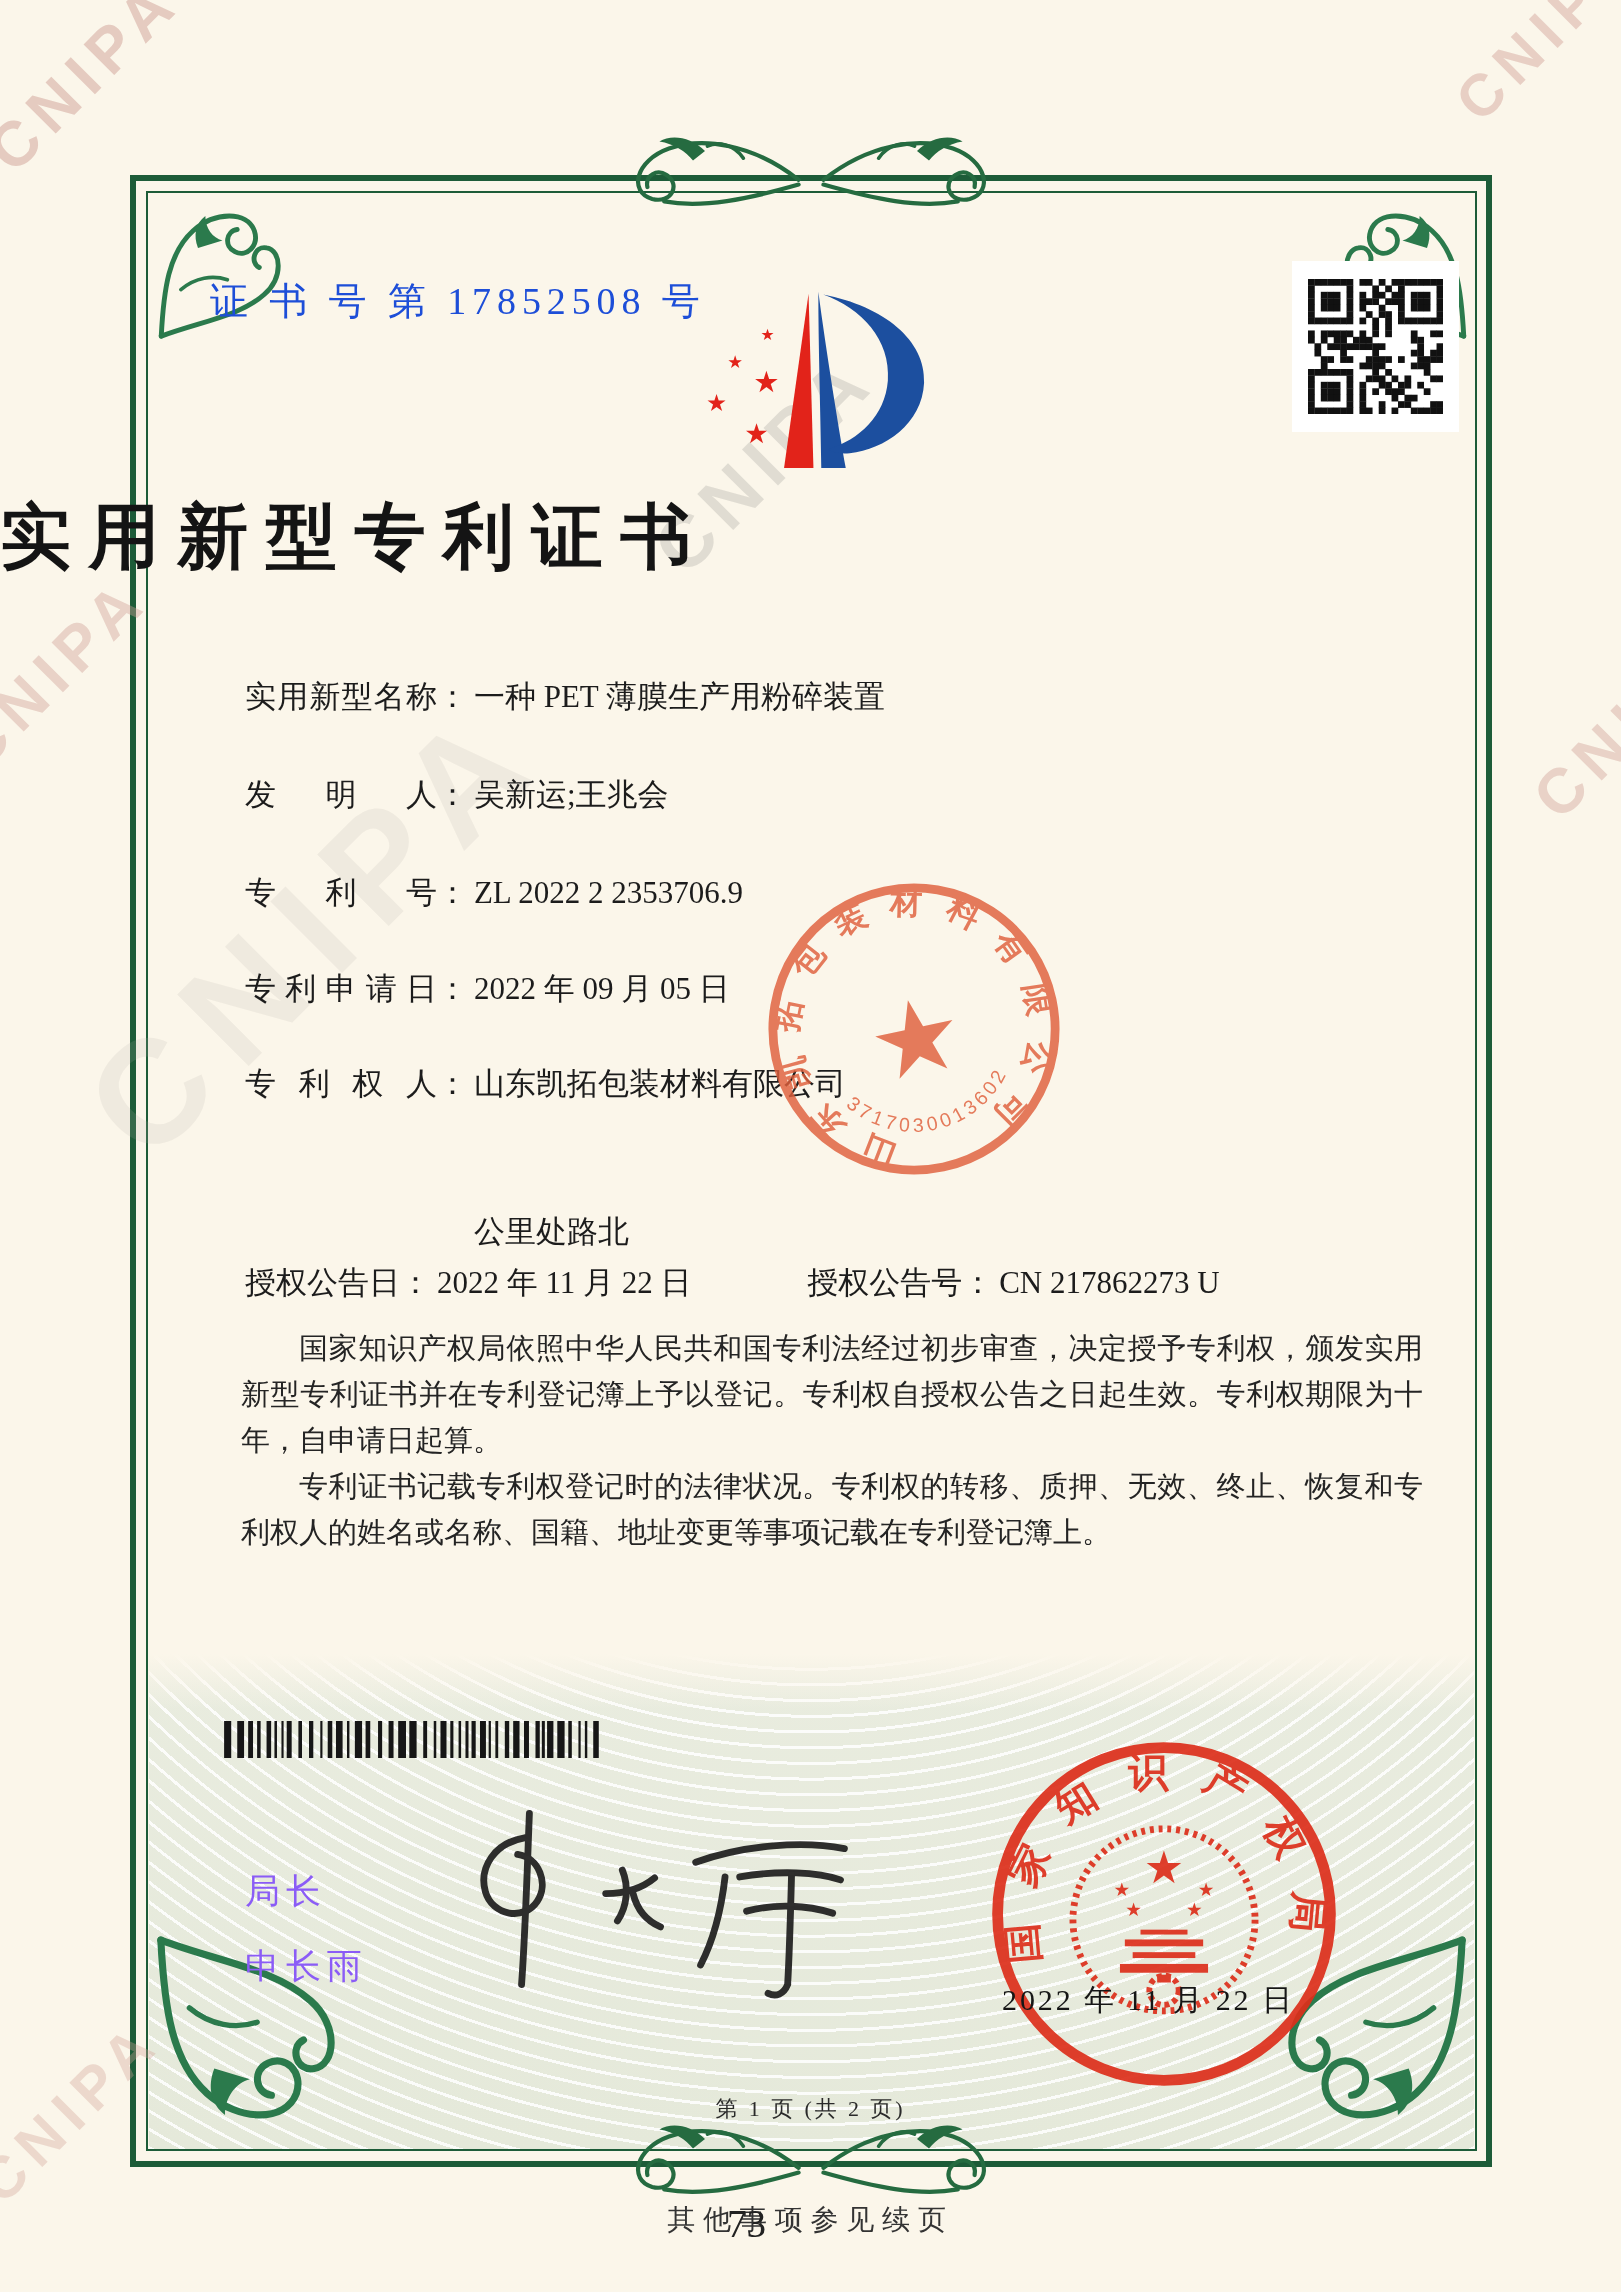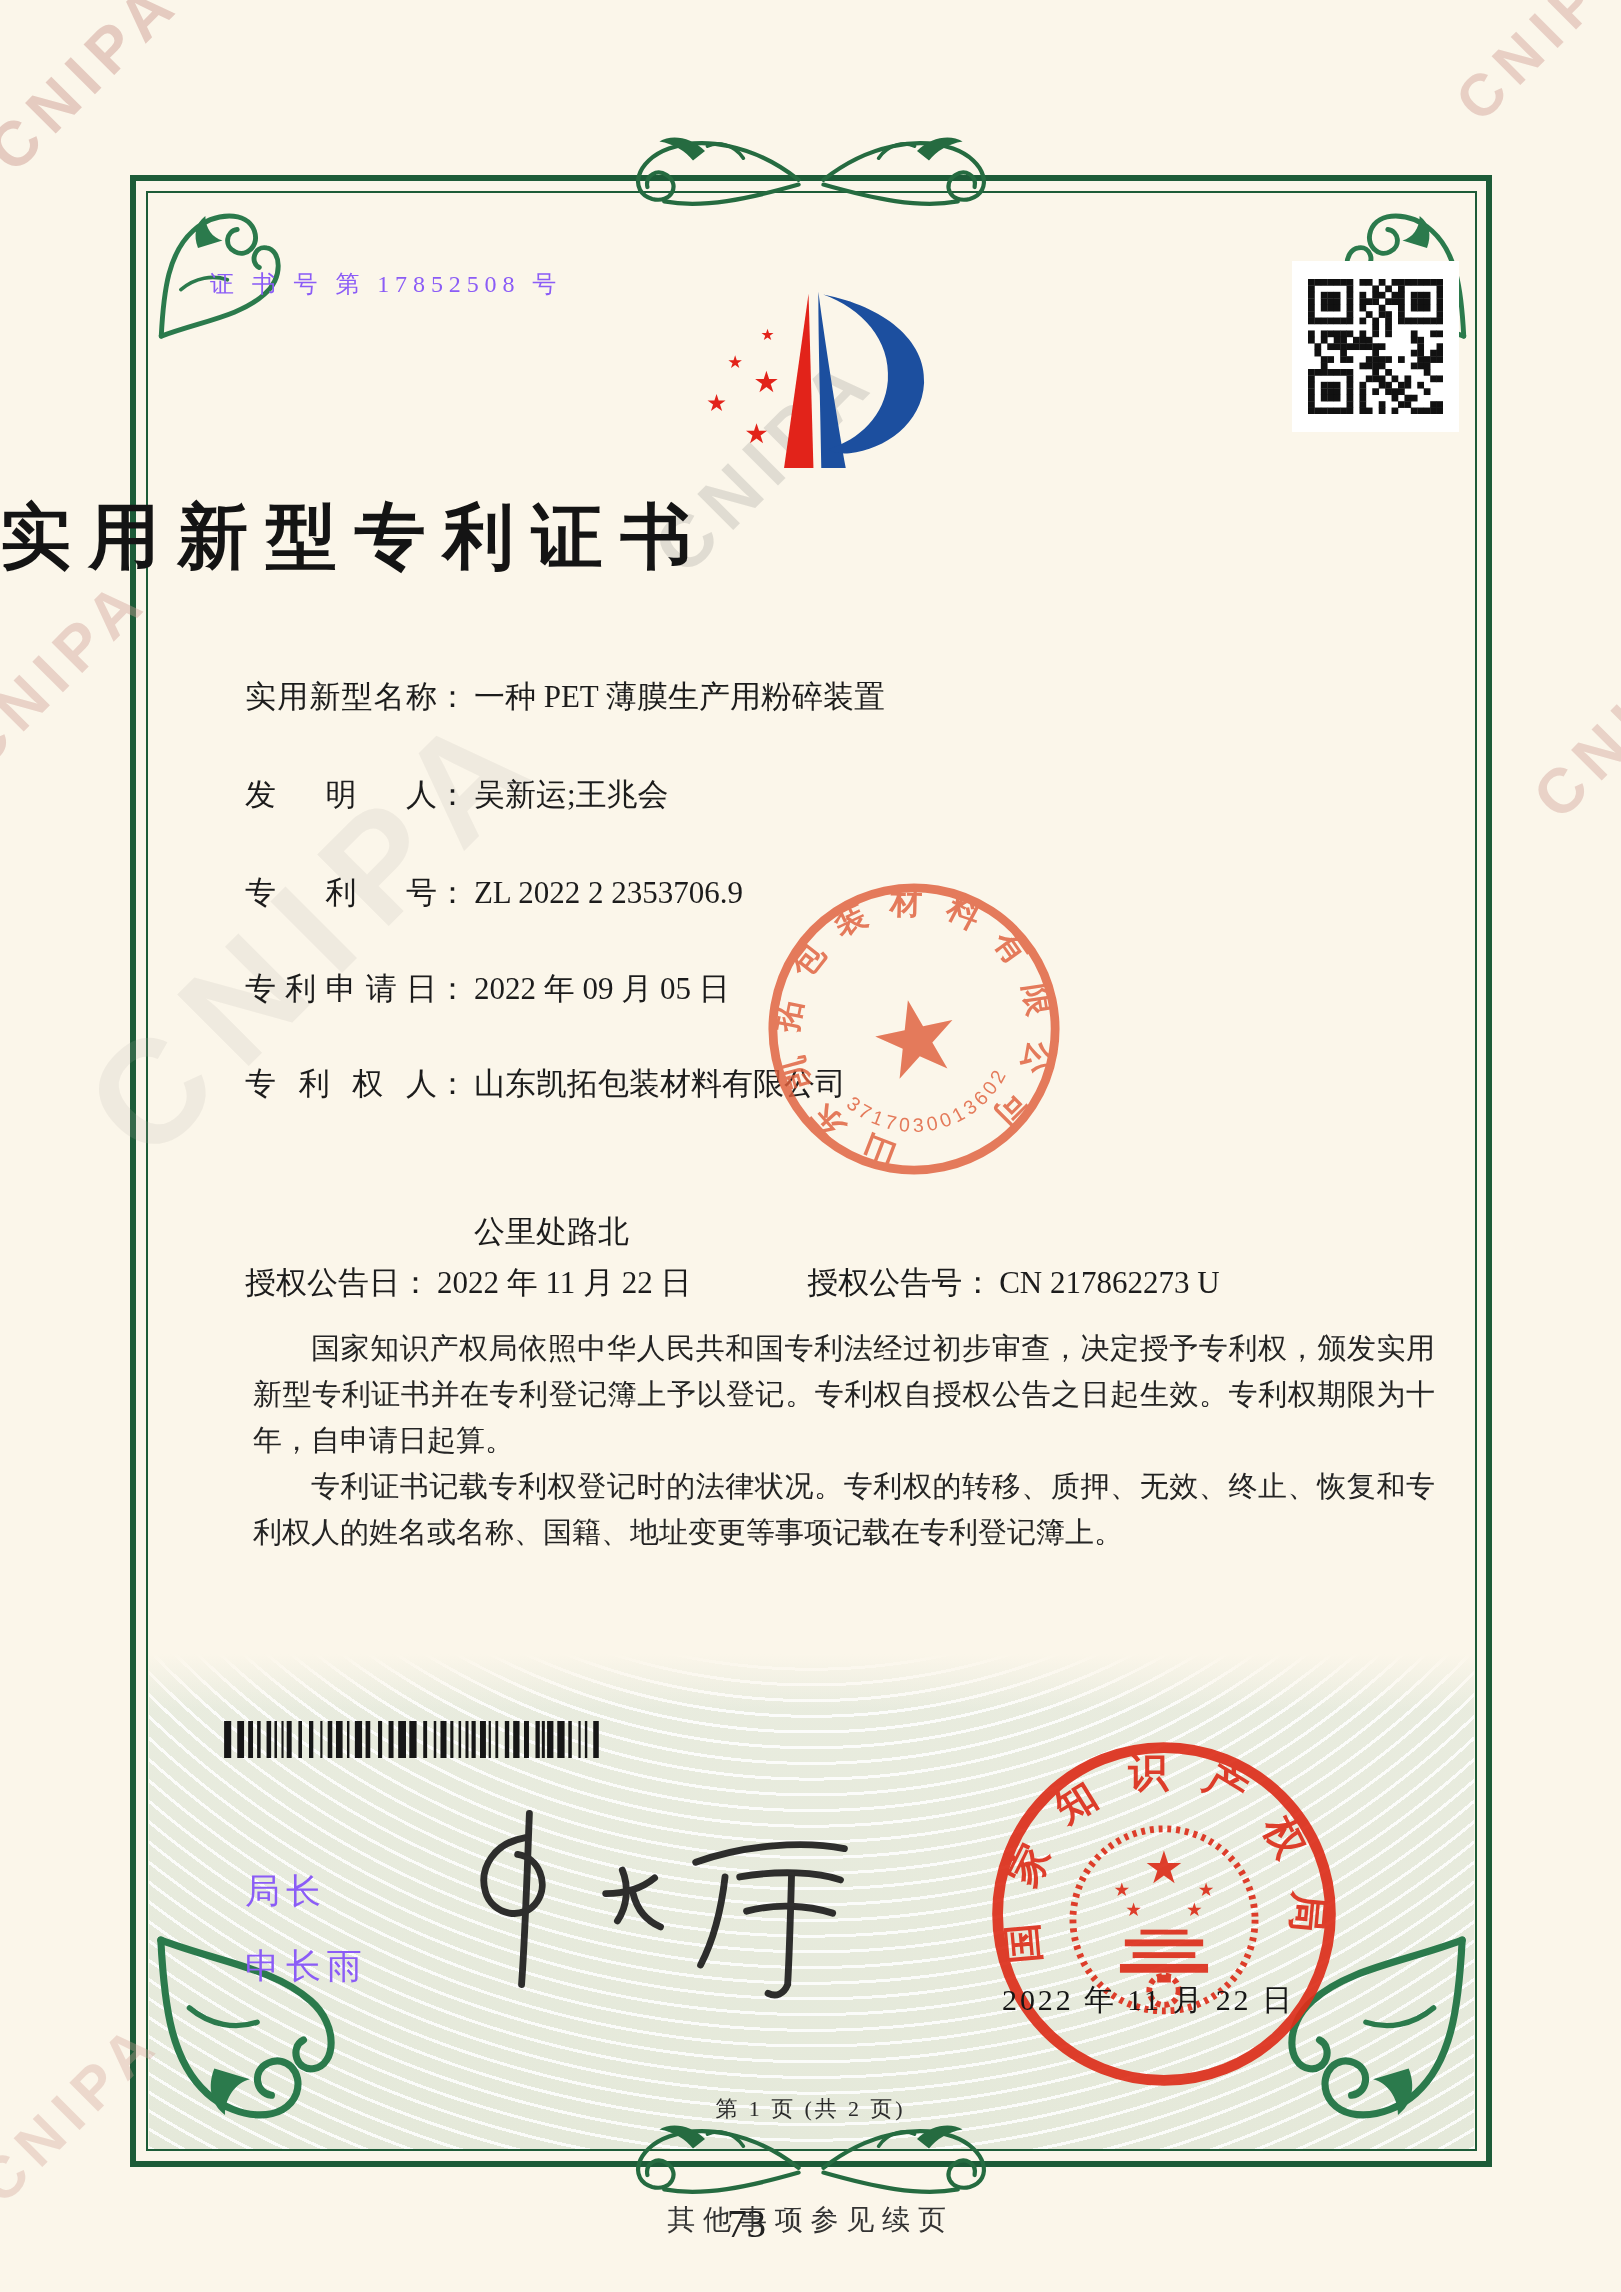"证 书 号 第 17852508" .certno { color: #8b5cf6 -> #1d4ed8; font-size: 24px -> 38px; top: 268px -> 276px }
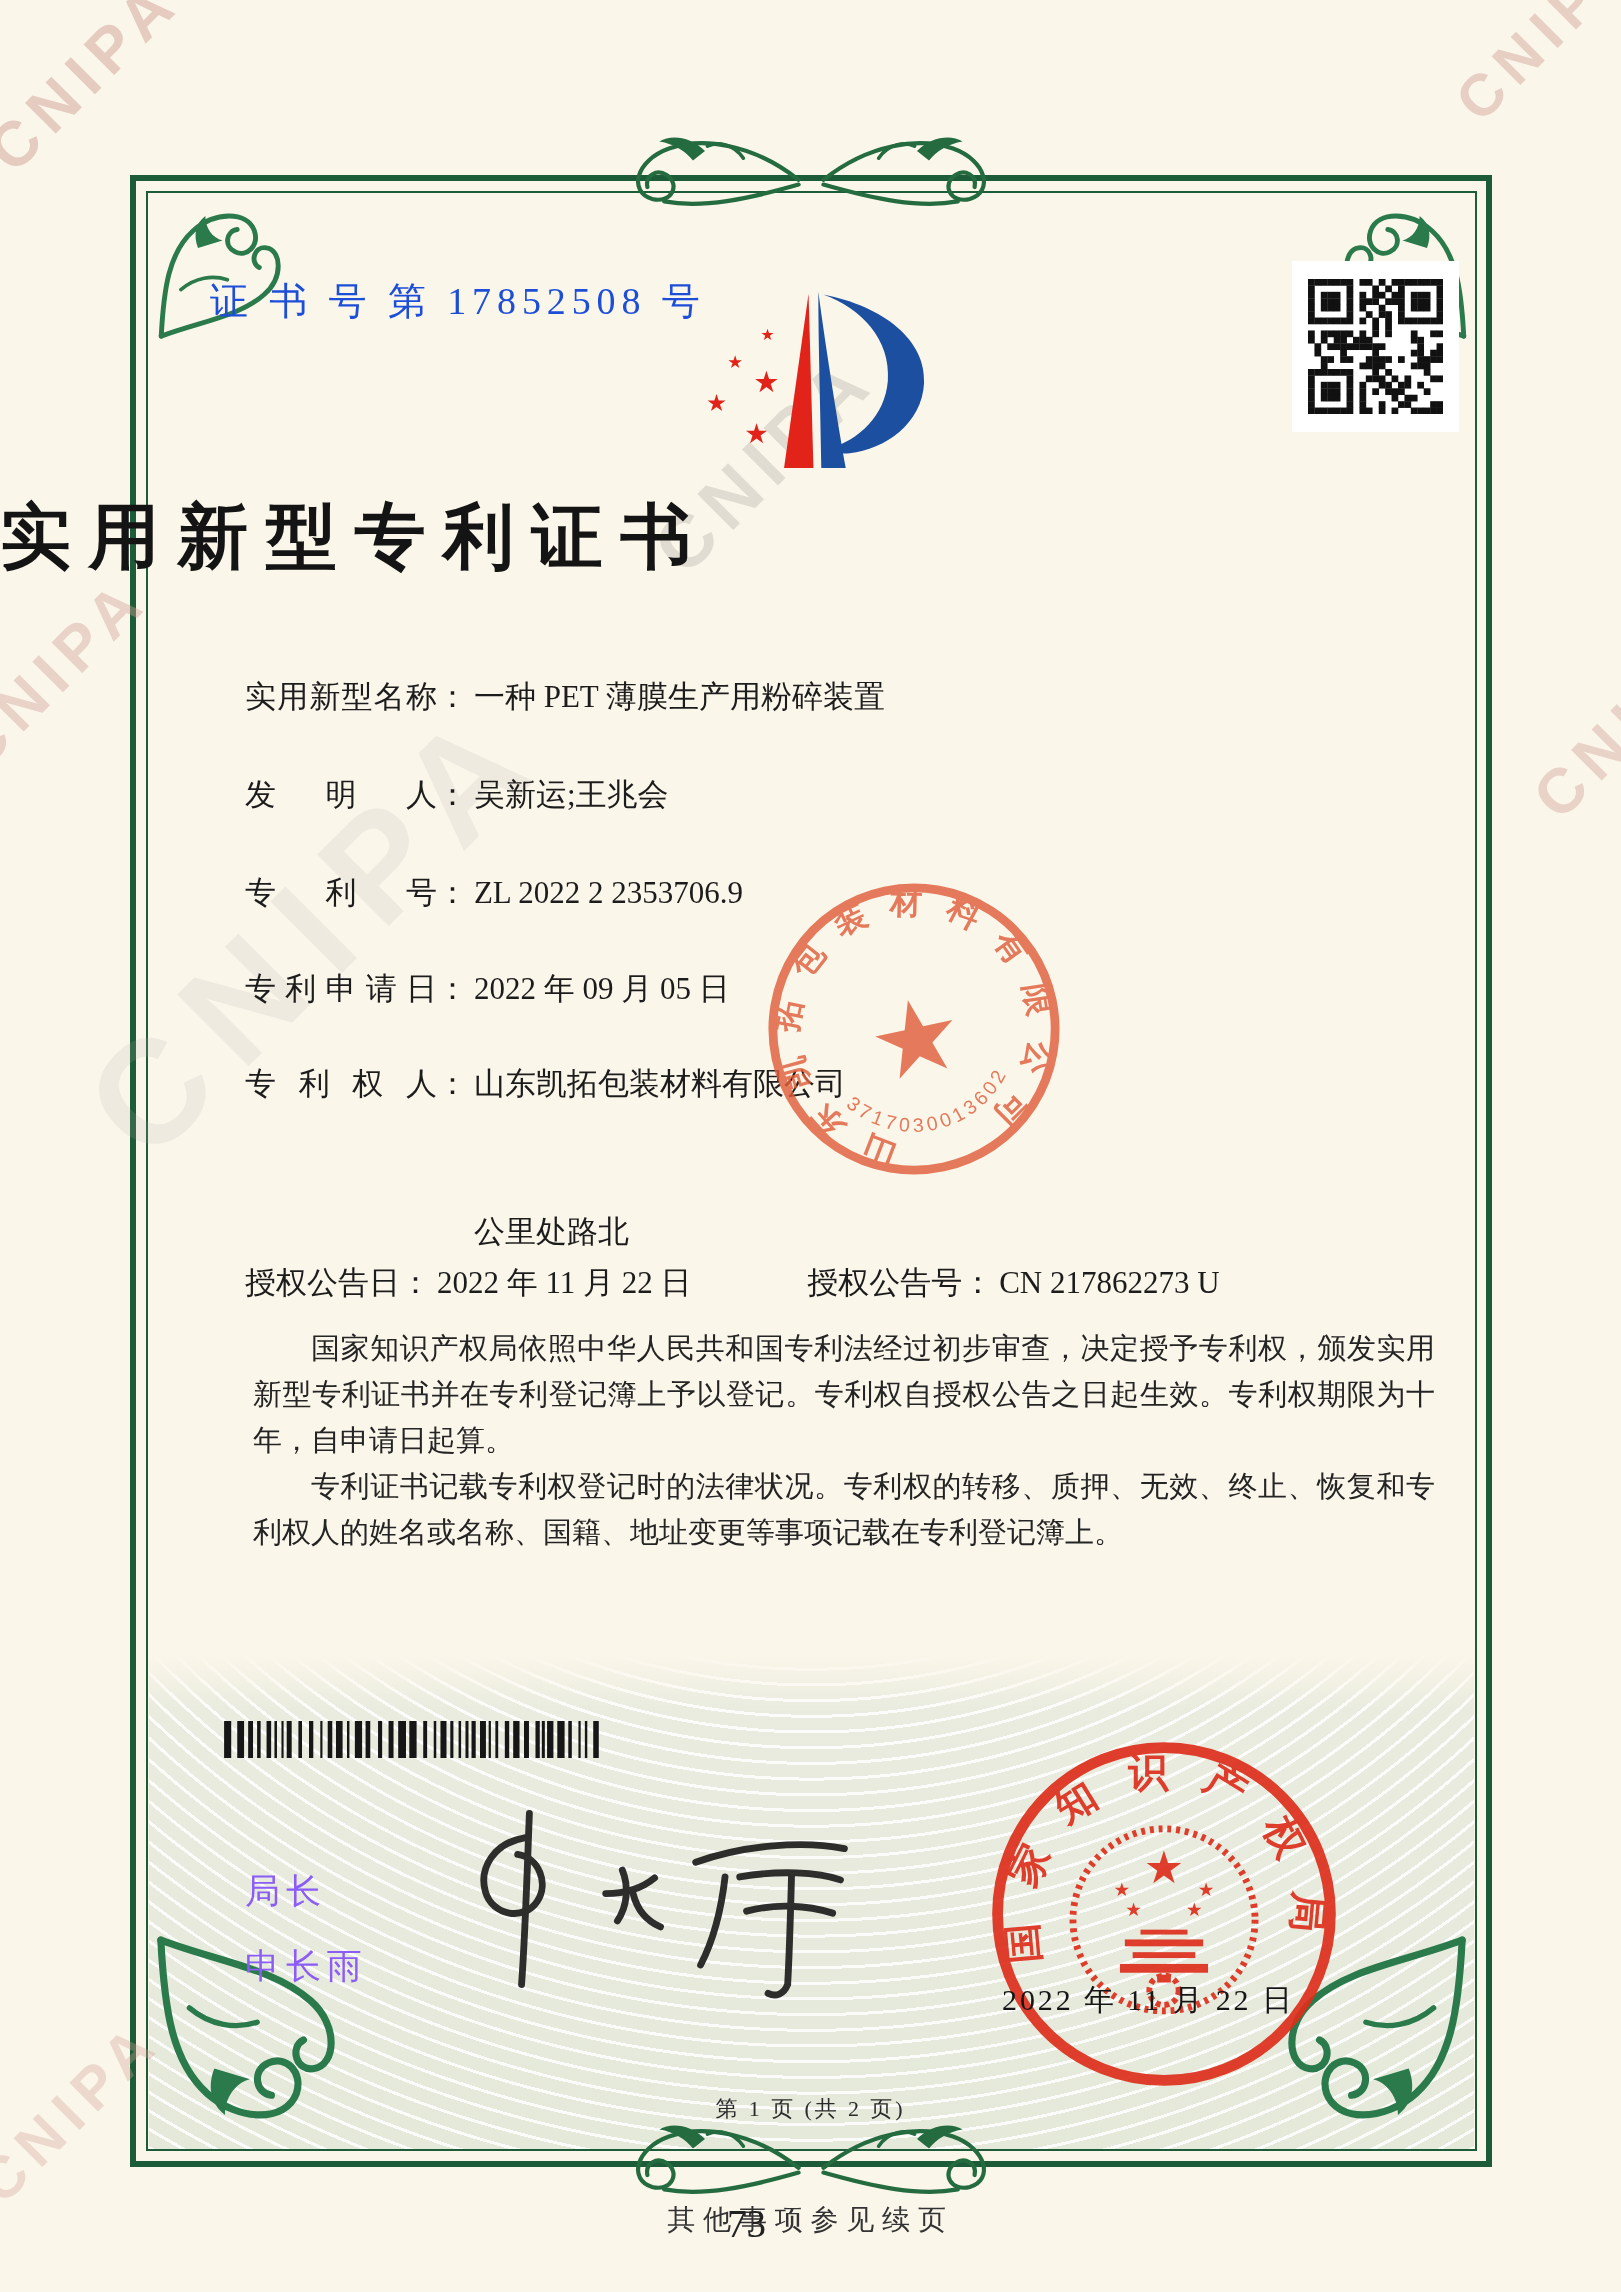"国家知识产权局依照中华人民共和国专利法经过初步审查，决定授予专利权，颁发实用新型" .bodytext { margin-left: 12px -> none }
